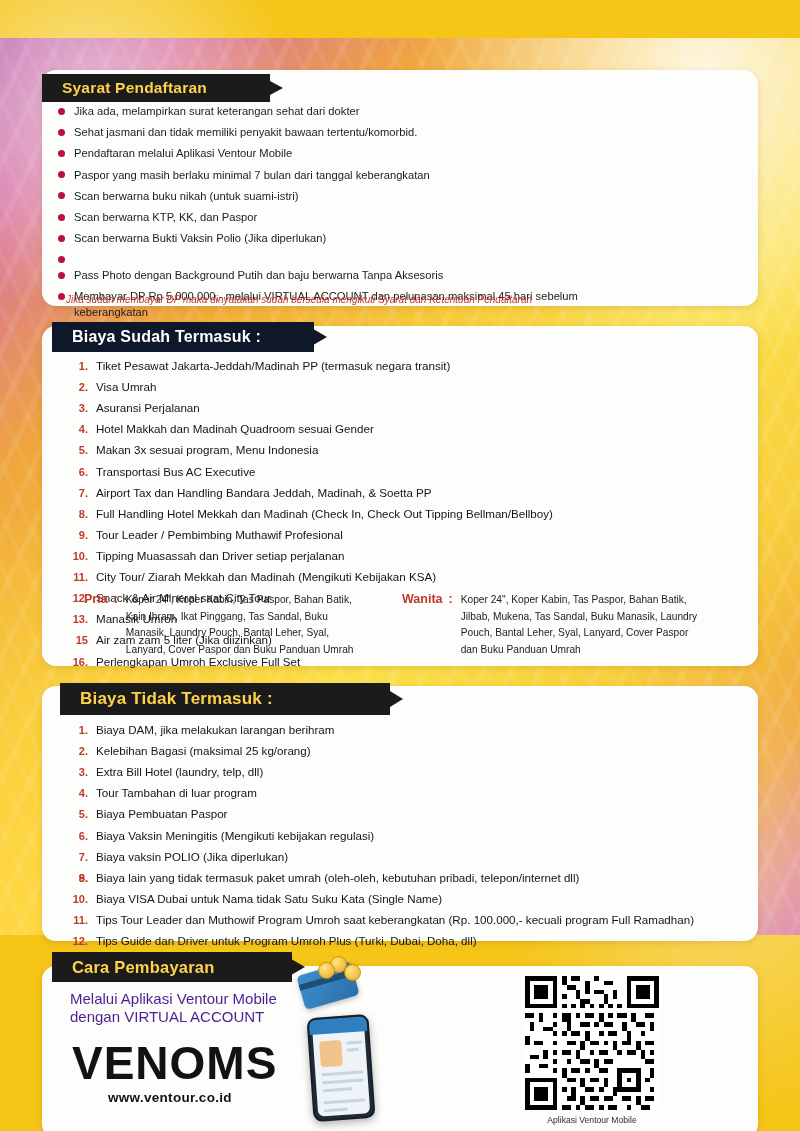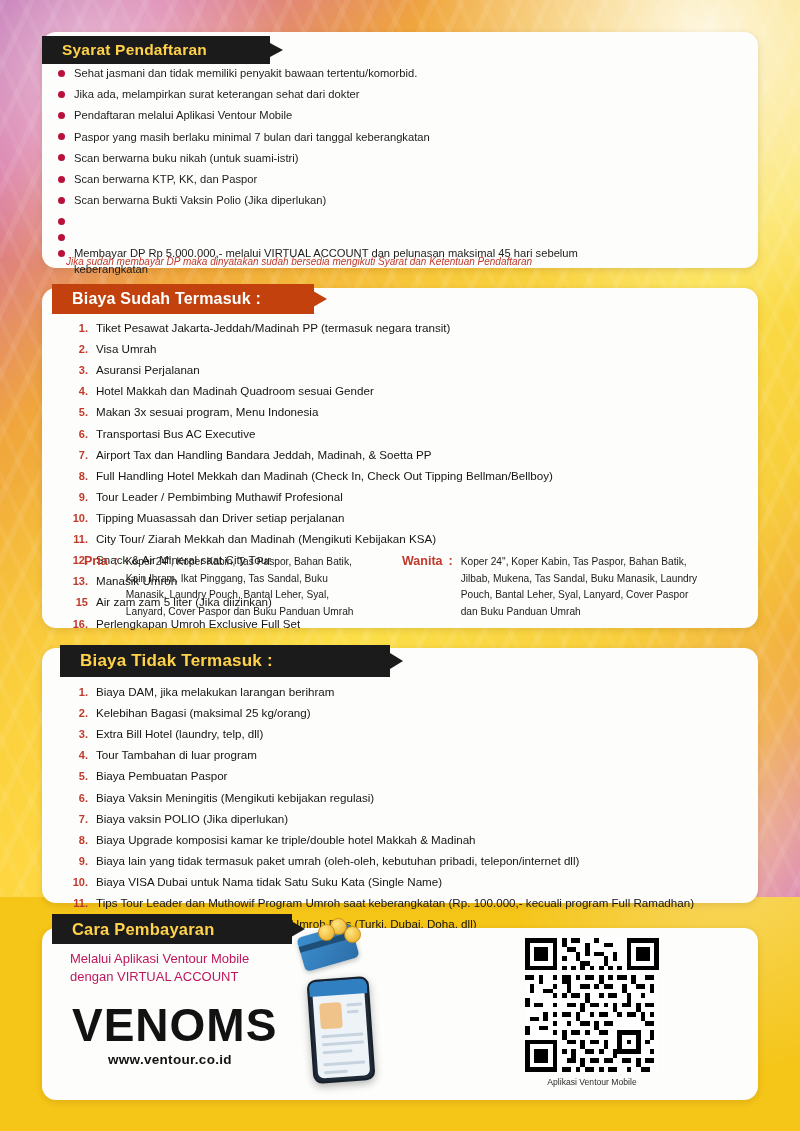"Syarat Pendaftaran" .page { margin-top: none -> 38px }
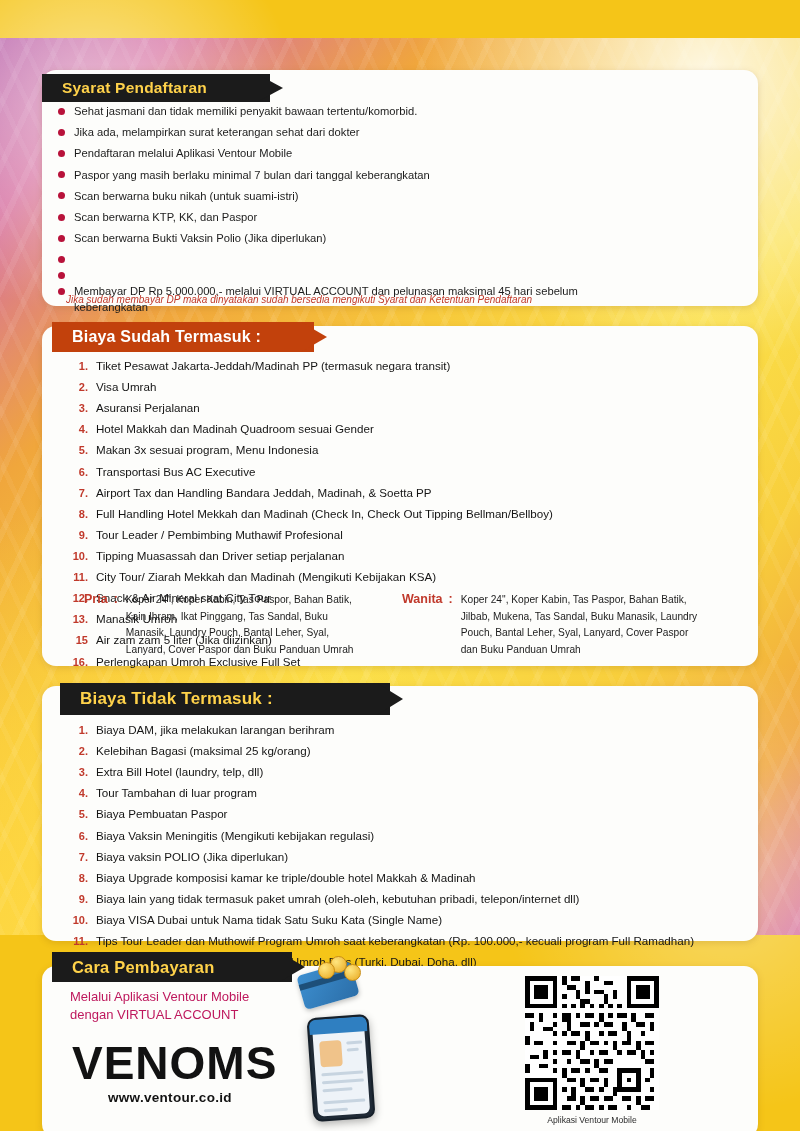"Sehat jasmani dan tidak memiliki" div.req-item { order: before "Jika ada, melampirkan surat keterangan" -> after "Jika ada, melampirkan surat keterangan" }
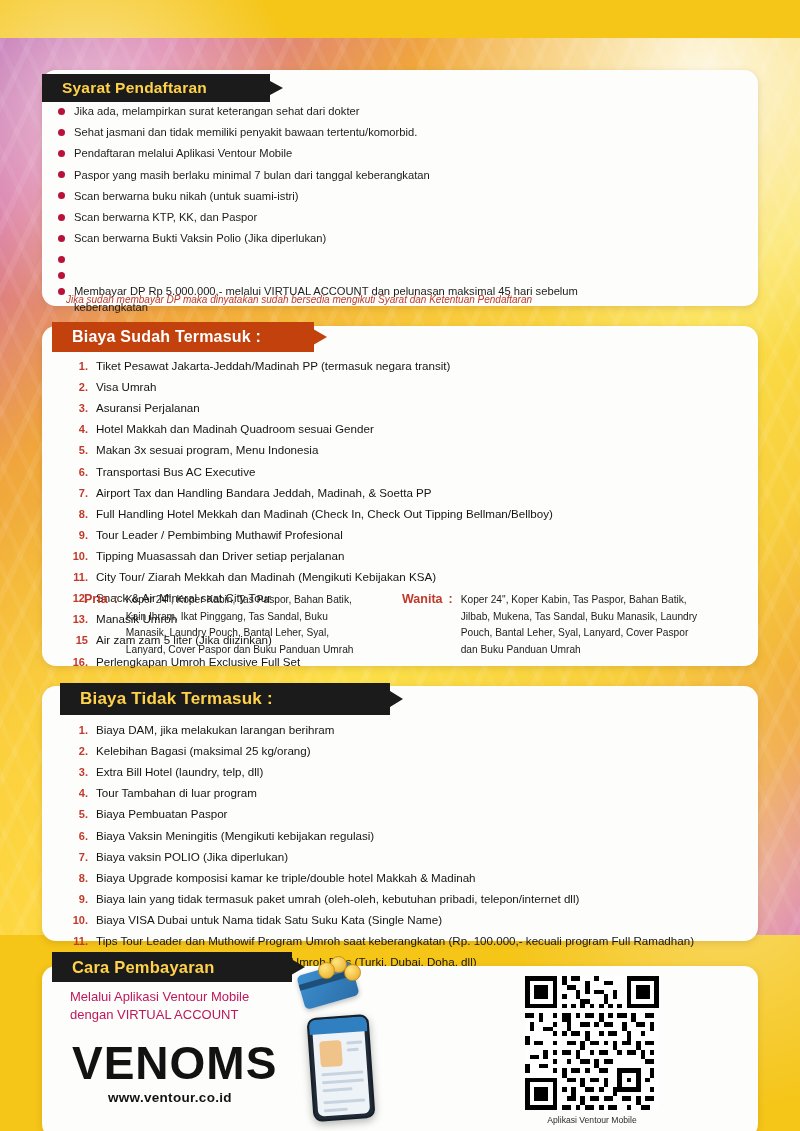"Pass Photo dengan Background Putih" span { html: none -> <span>Pass Photo dengan Background Putih dan baju berwarna Tanpa Aksesoris</span> }
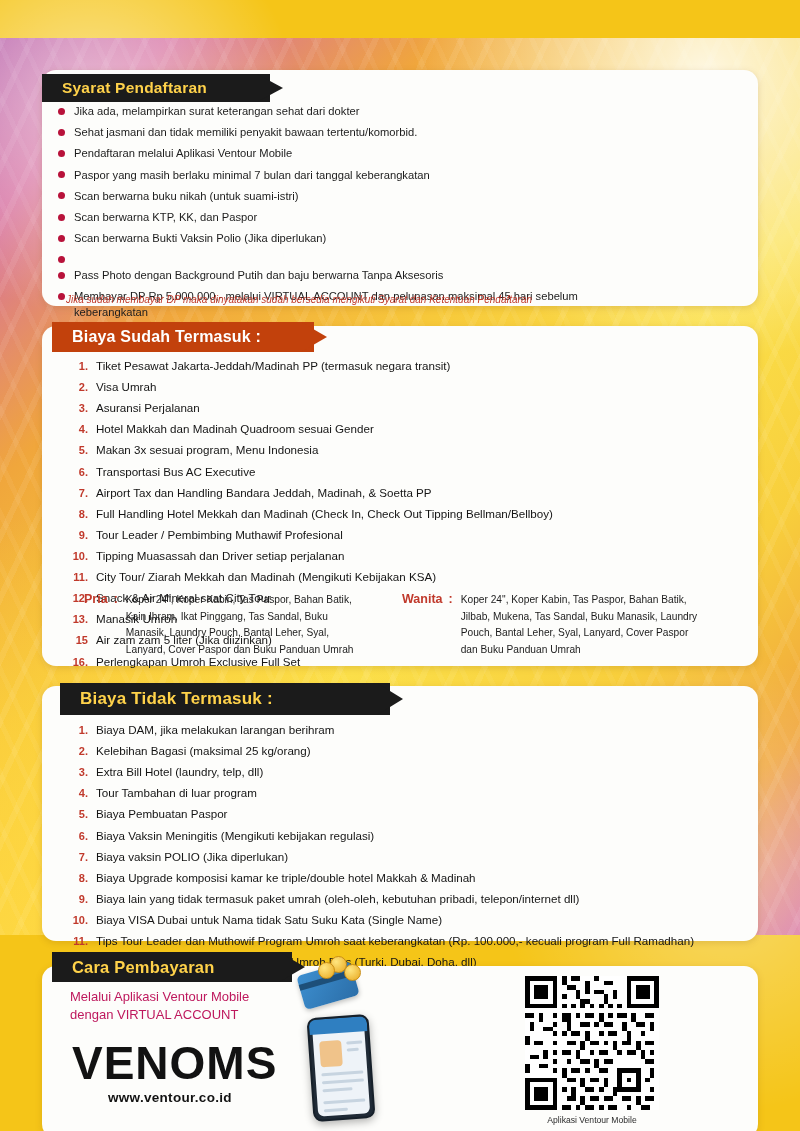"Biaya Sudah Termasuk :" .ribbon.purple { background: #c2410c -> #0f172a }
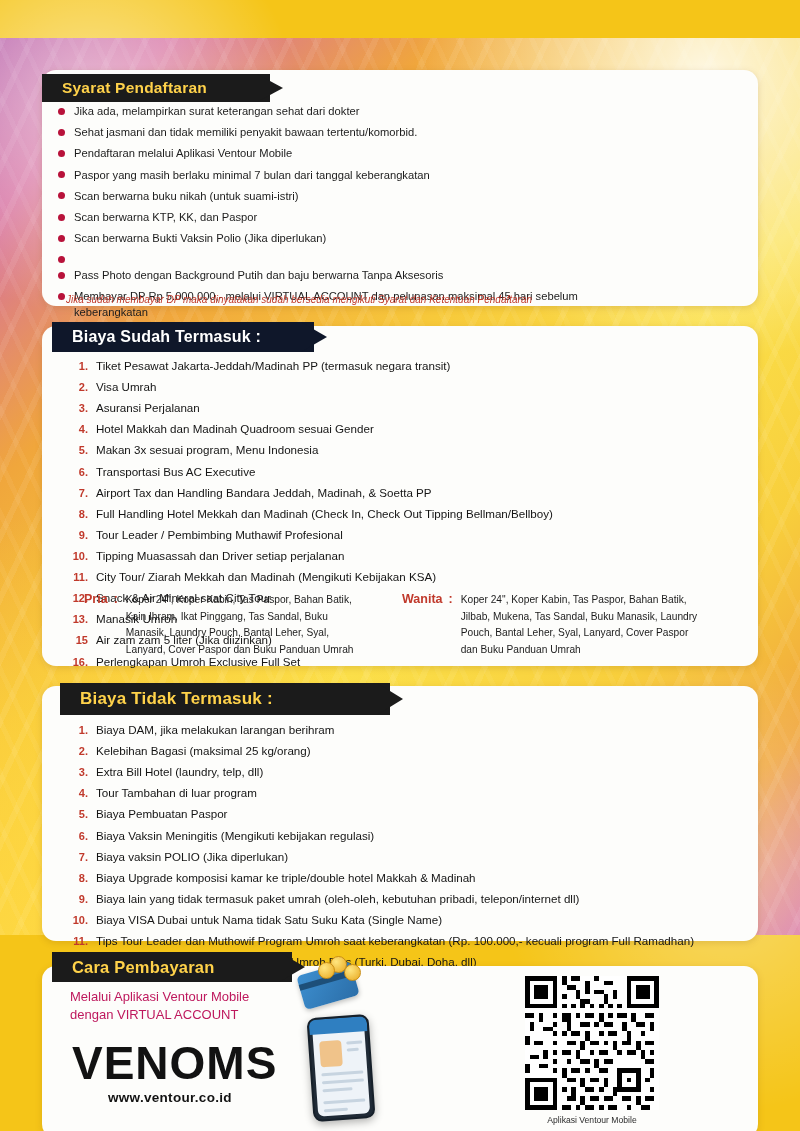"Biaya Upgrade komposisi kamar ke" span { html: <span>Biaya Upgrade komposisi kamar ke triple/double hotel Makkah &amp; Madinah</span> -> none }
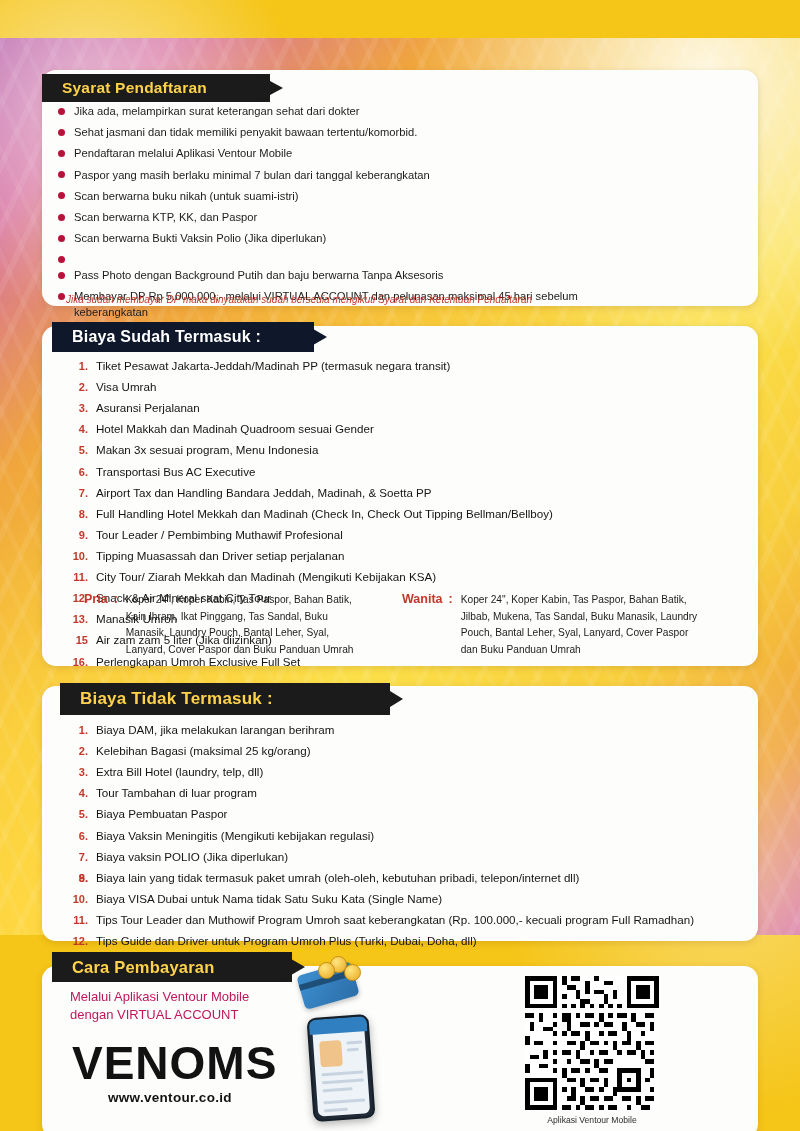"Melalui Aplikasi Ventour Mobile" .pay-text { color: #be185d -> #4c1d95; font-size: 13px -> 15px }
